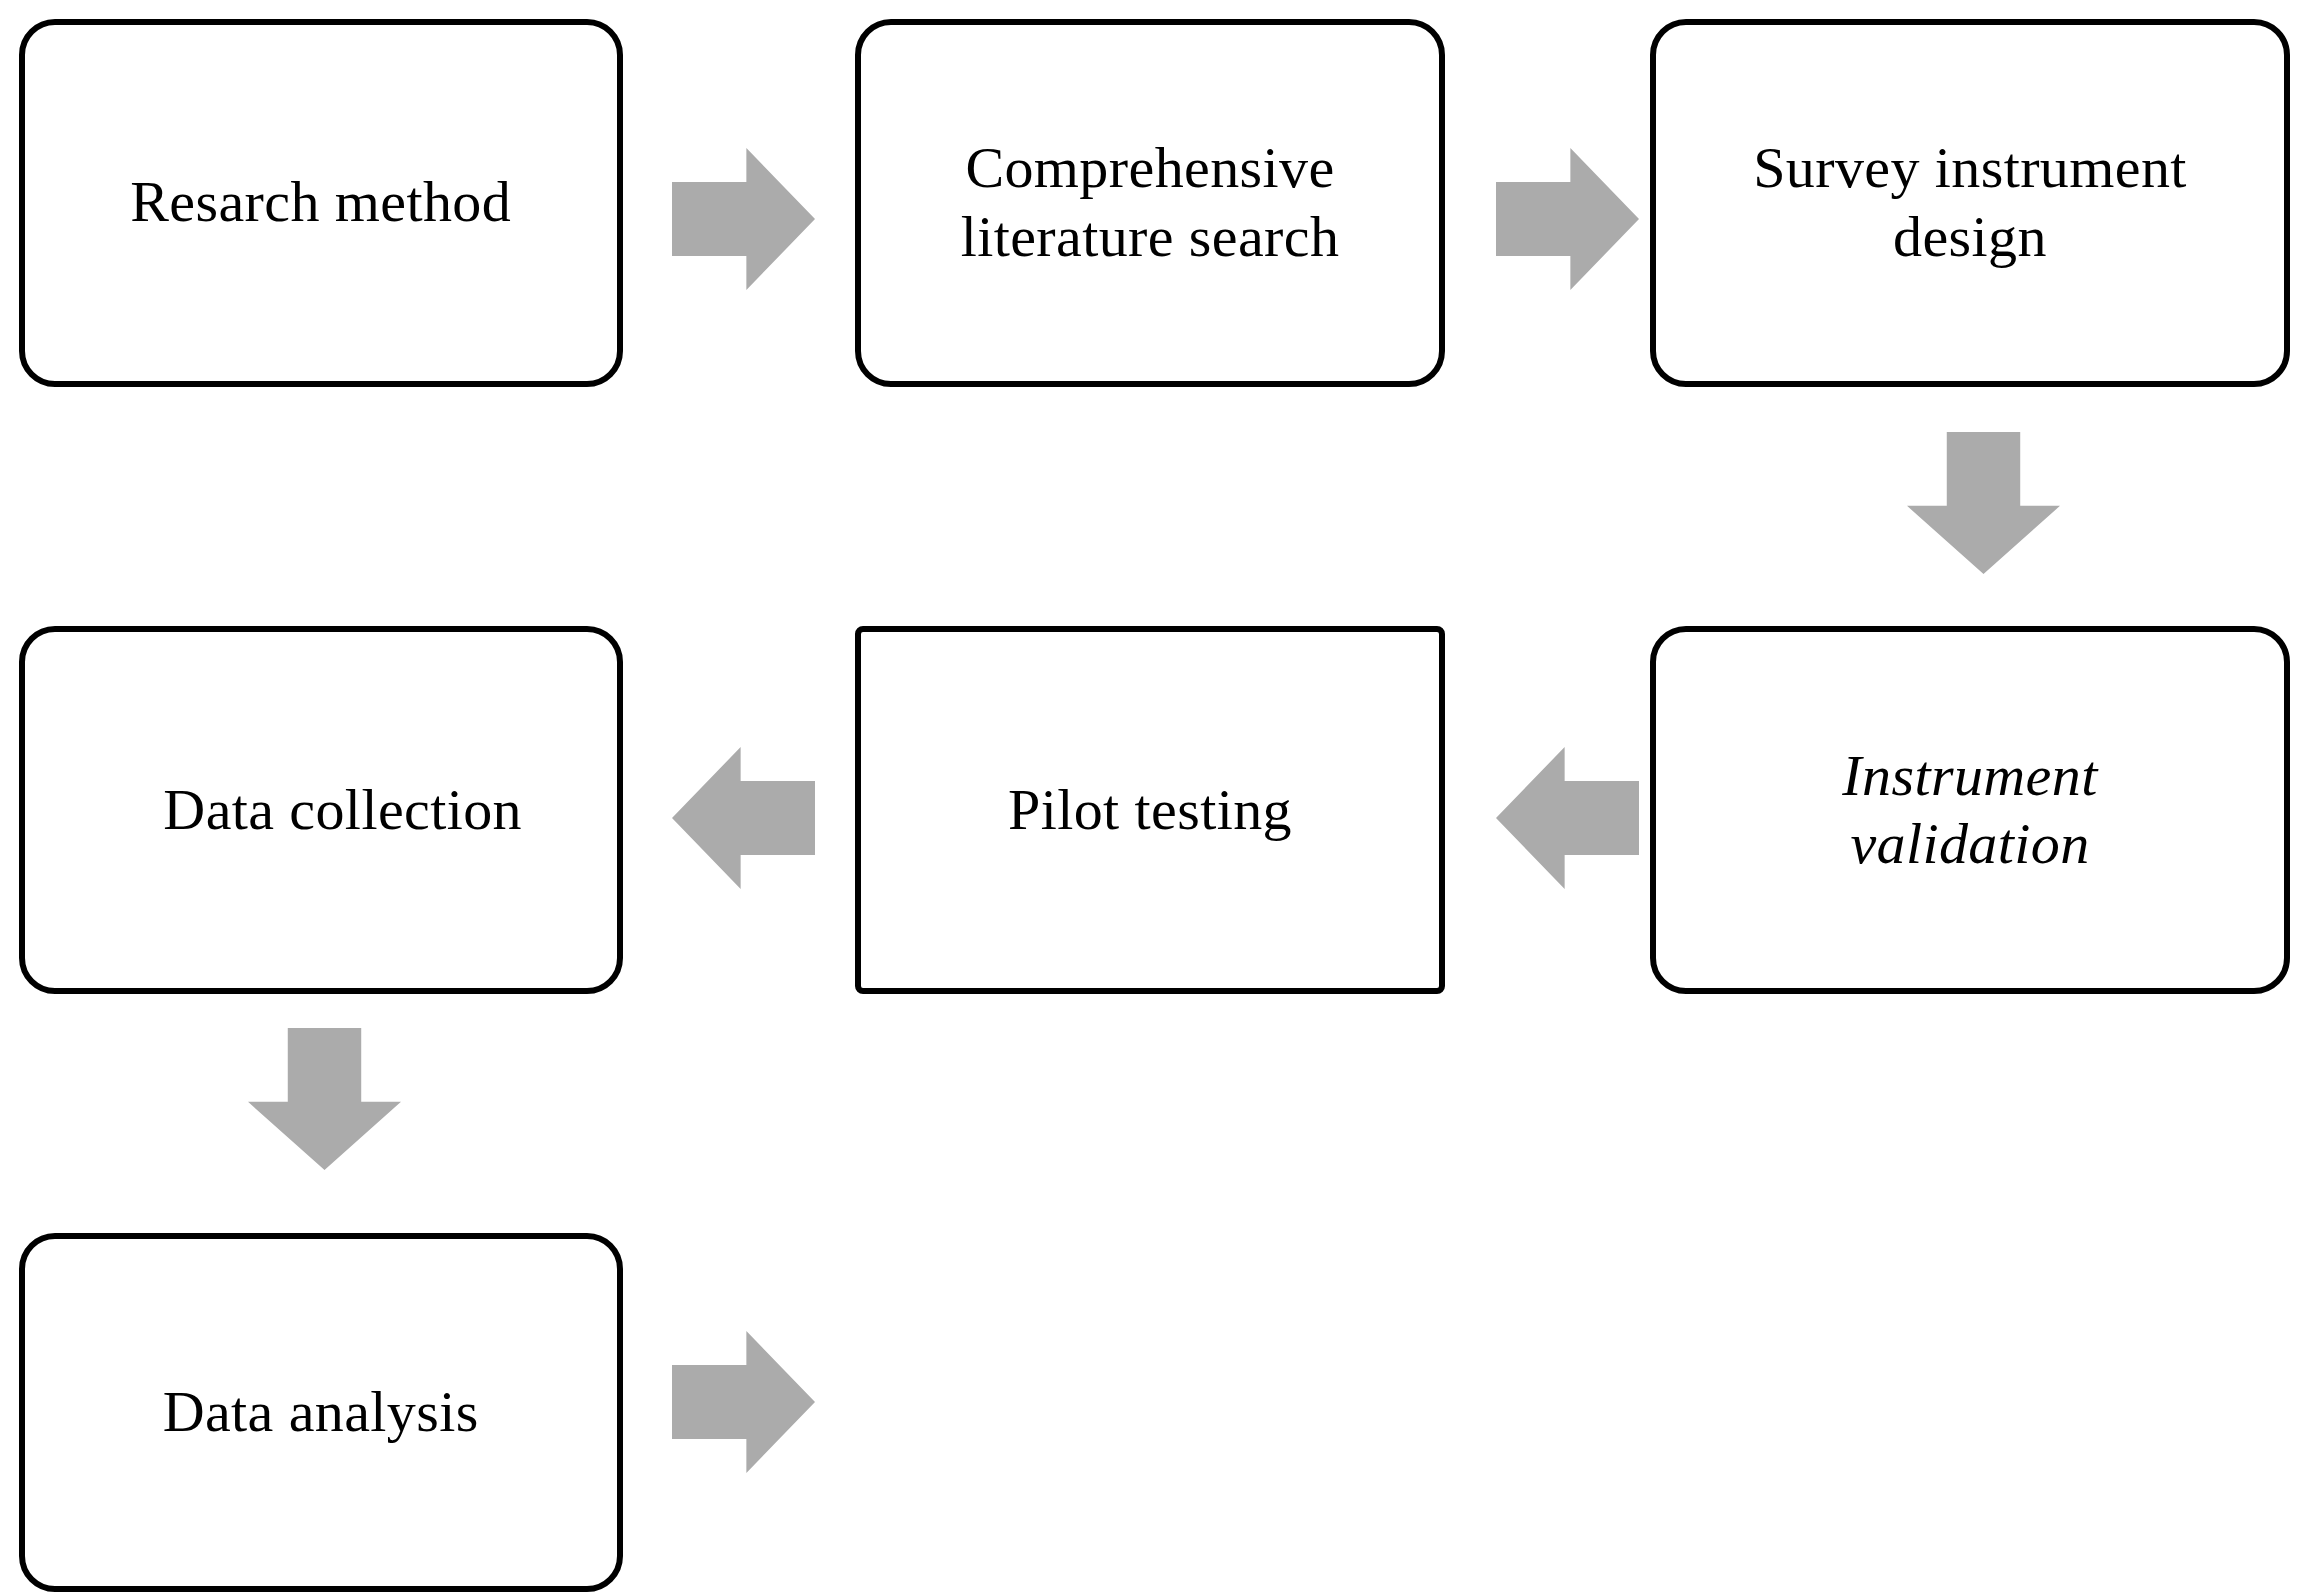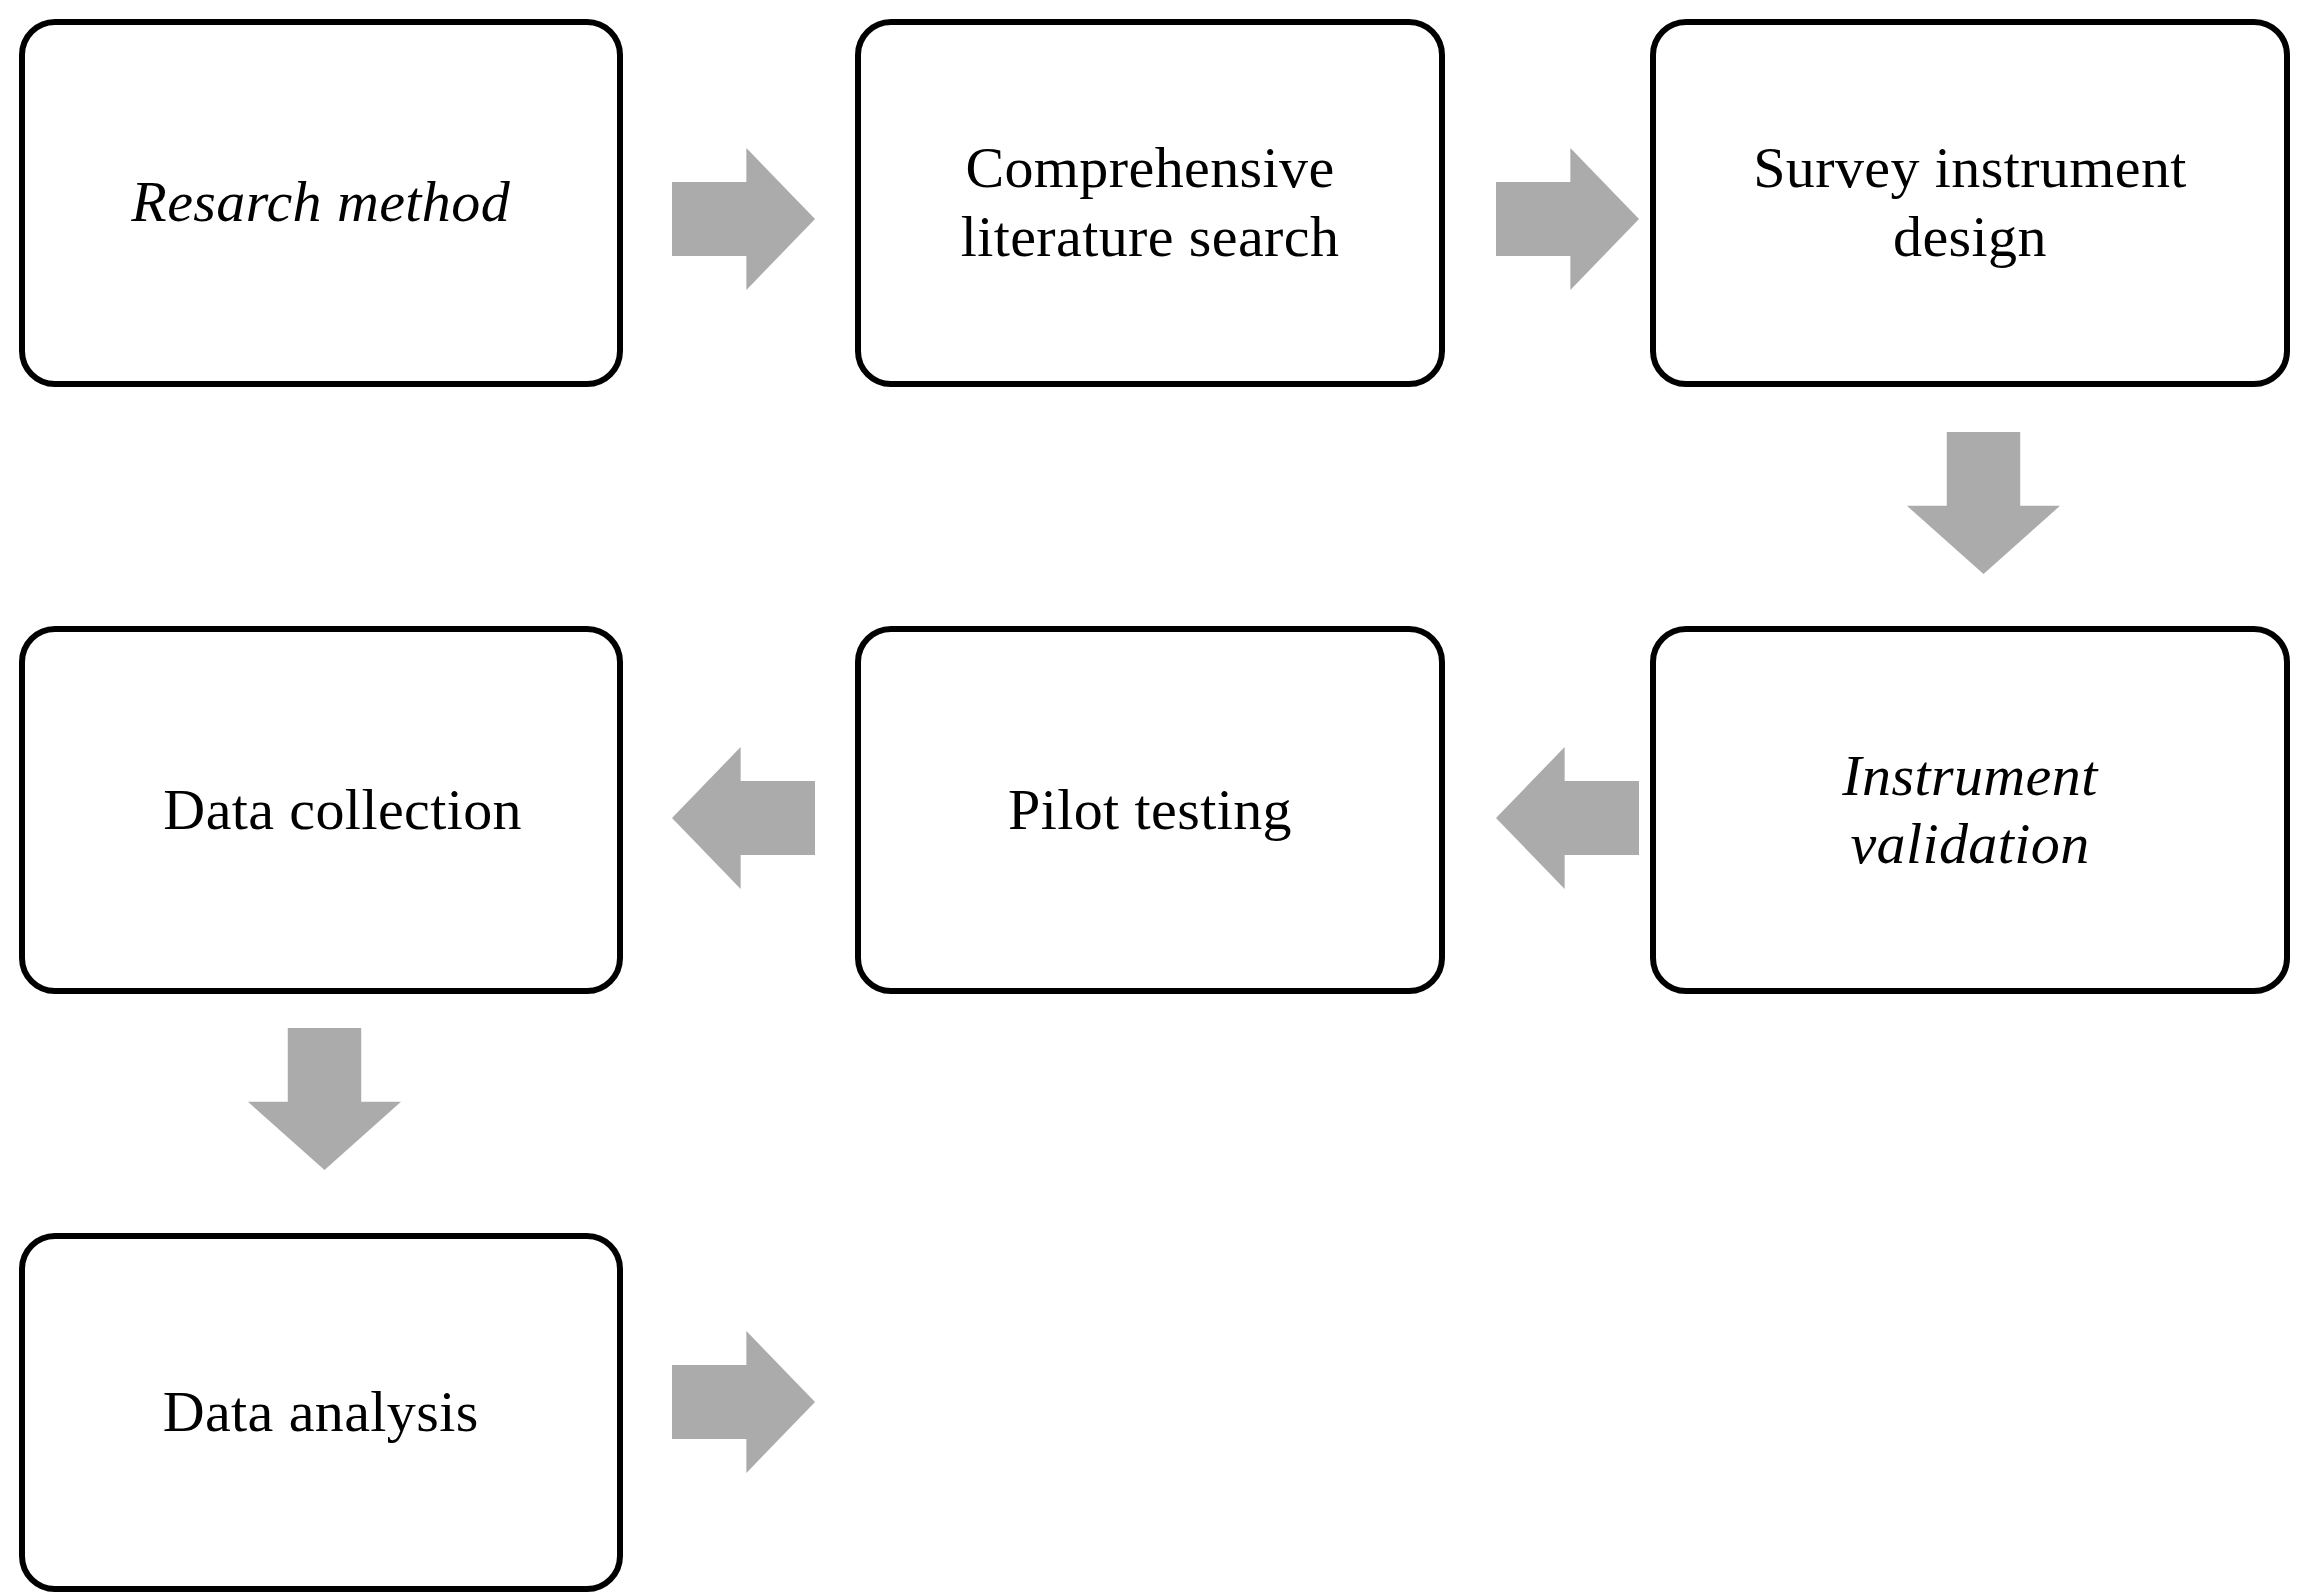"Resarch method" span.node-label { font-style: italic -> none }
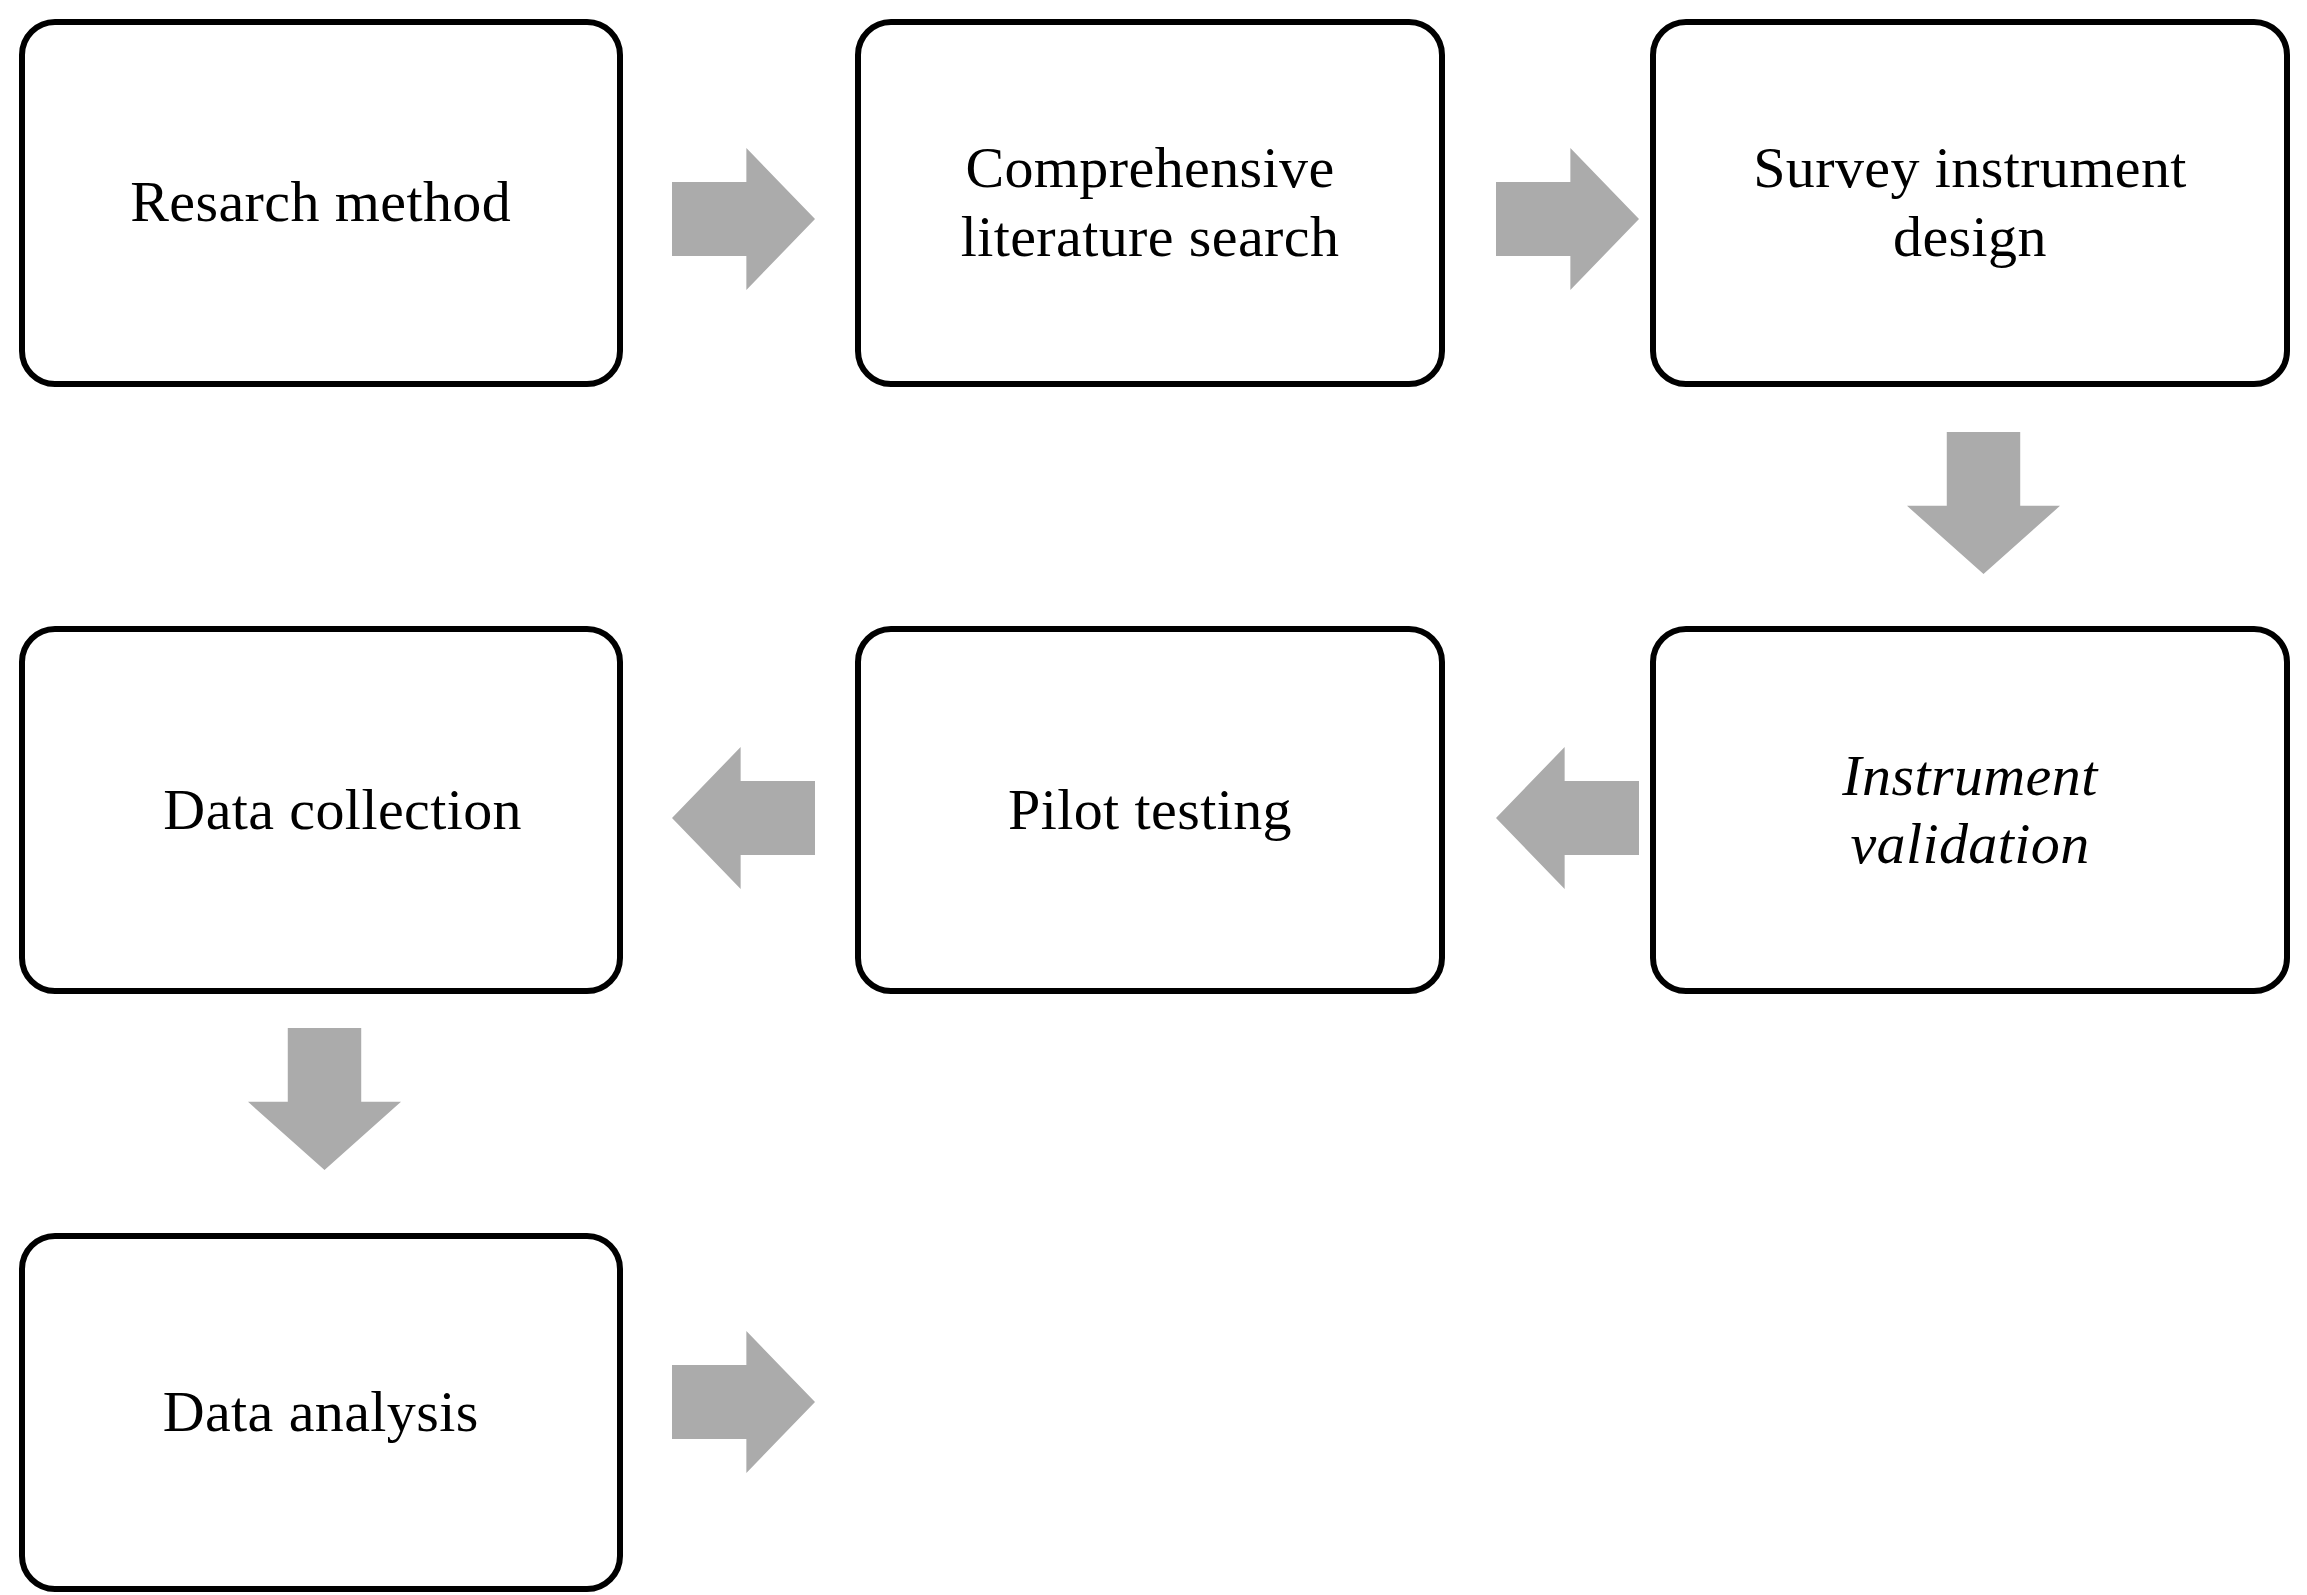"Pilot testing" div.node { border-radius: none -> 8px }
